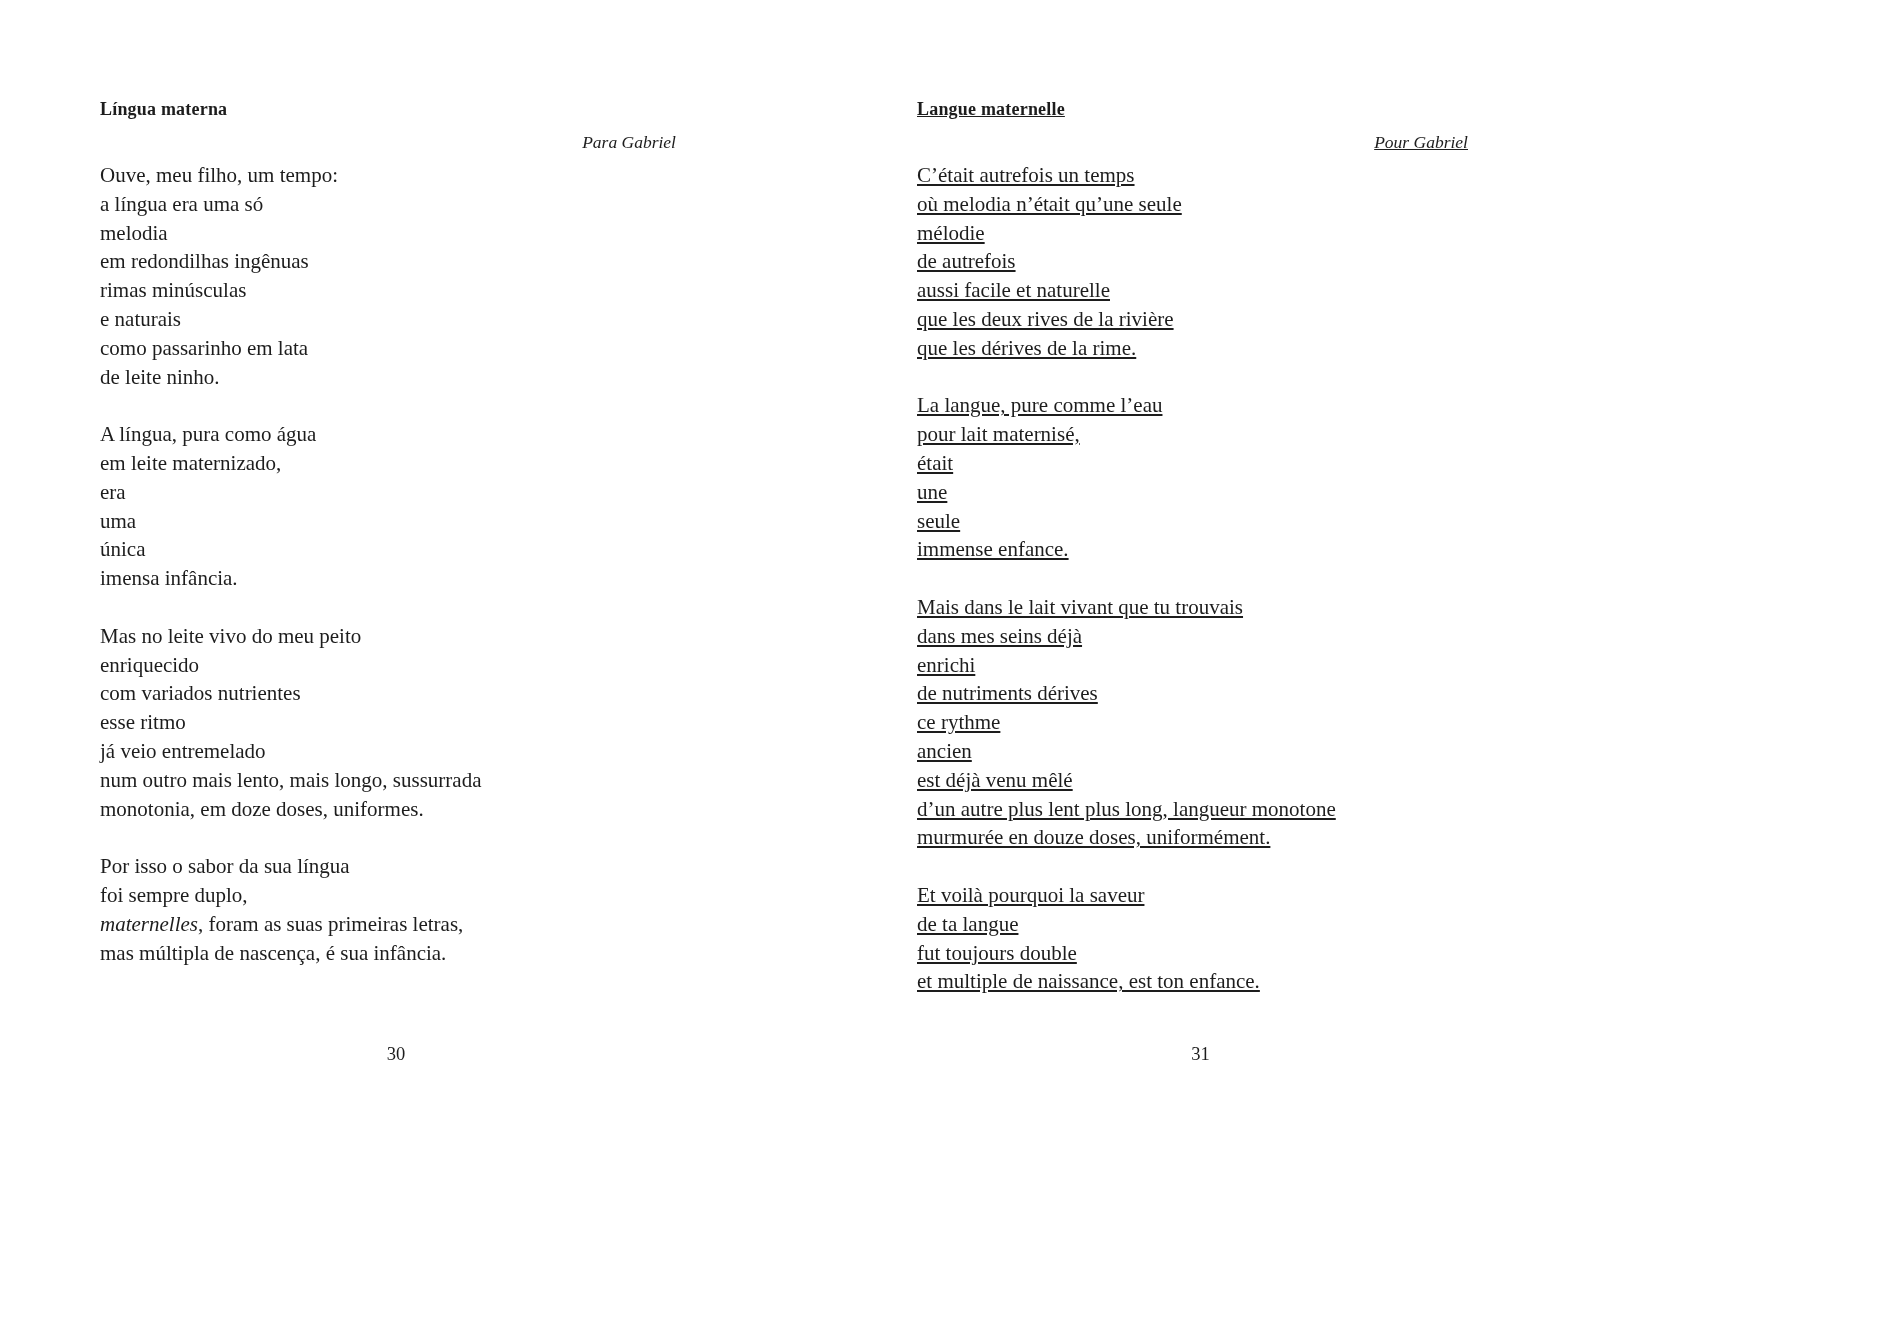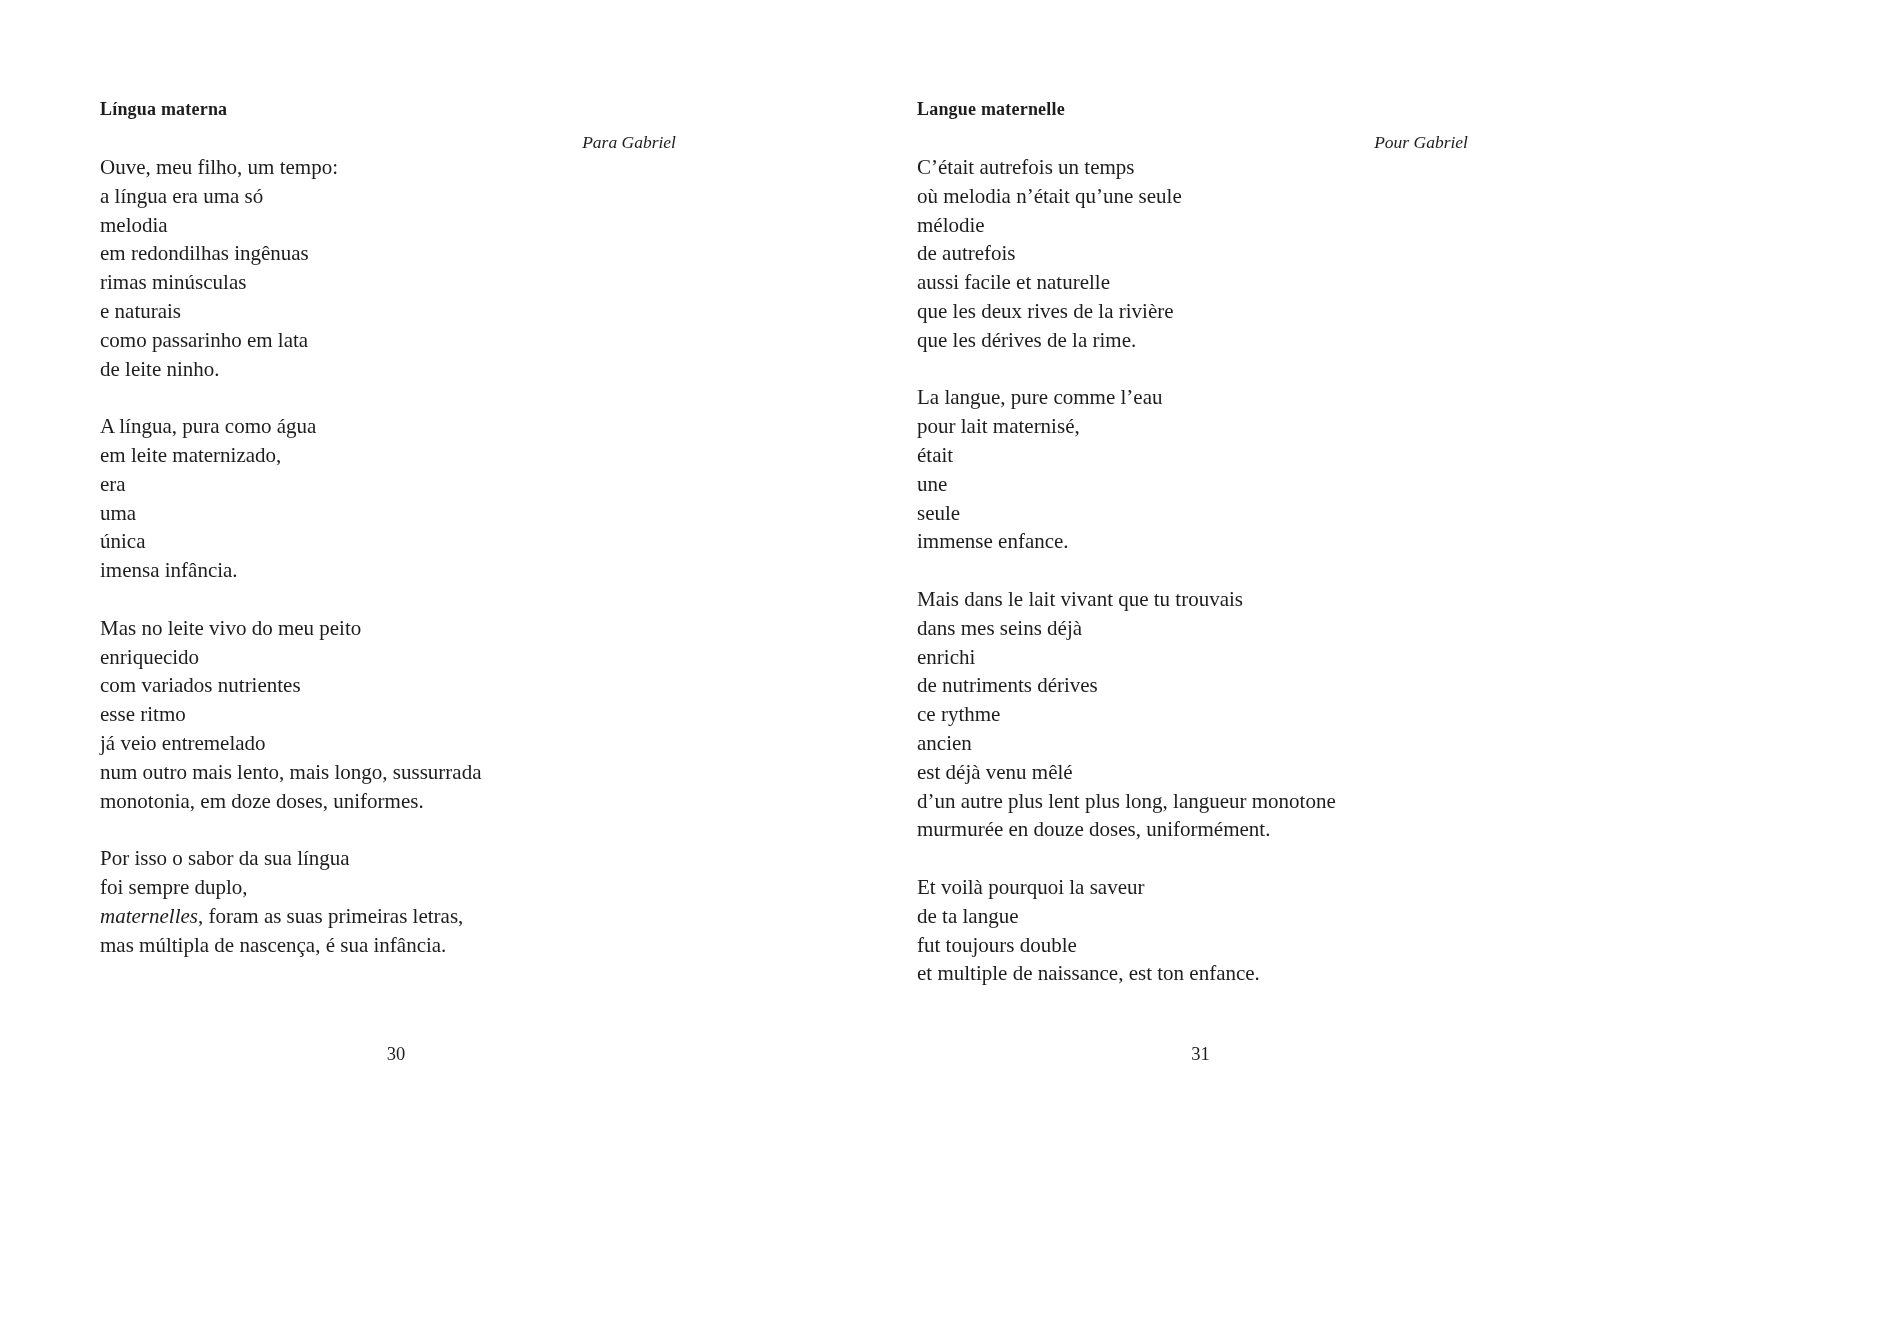"Langue maternelle" #right-block { text-decoration: none -> underline }
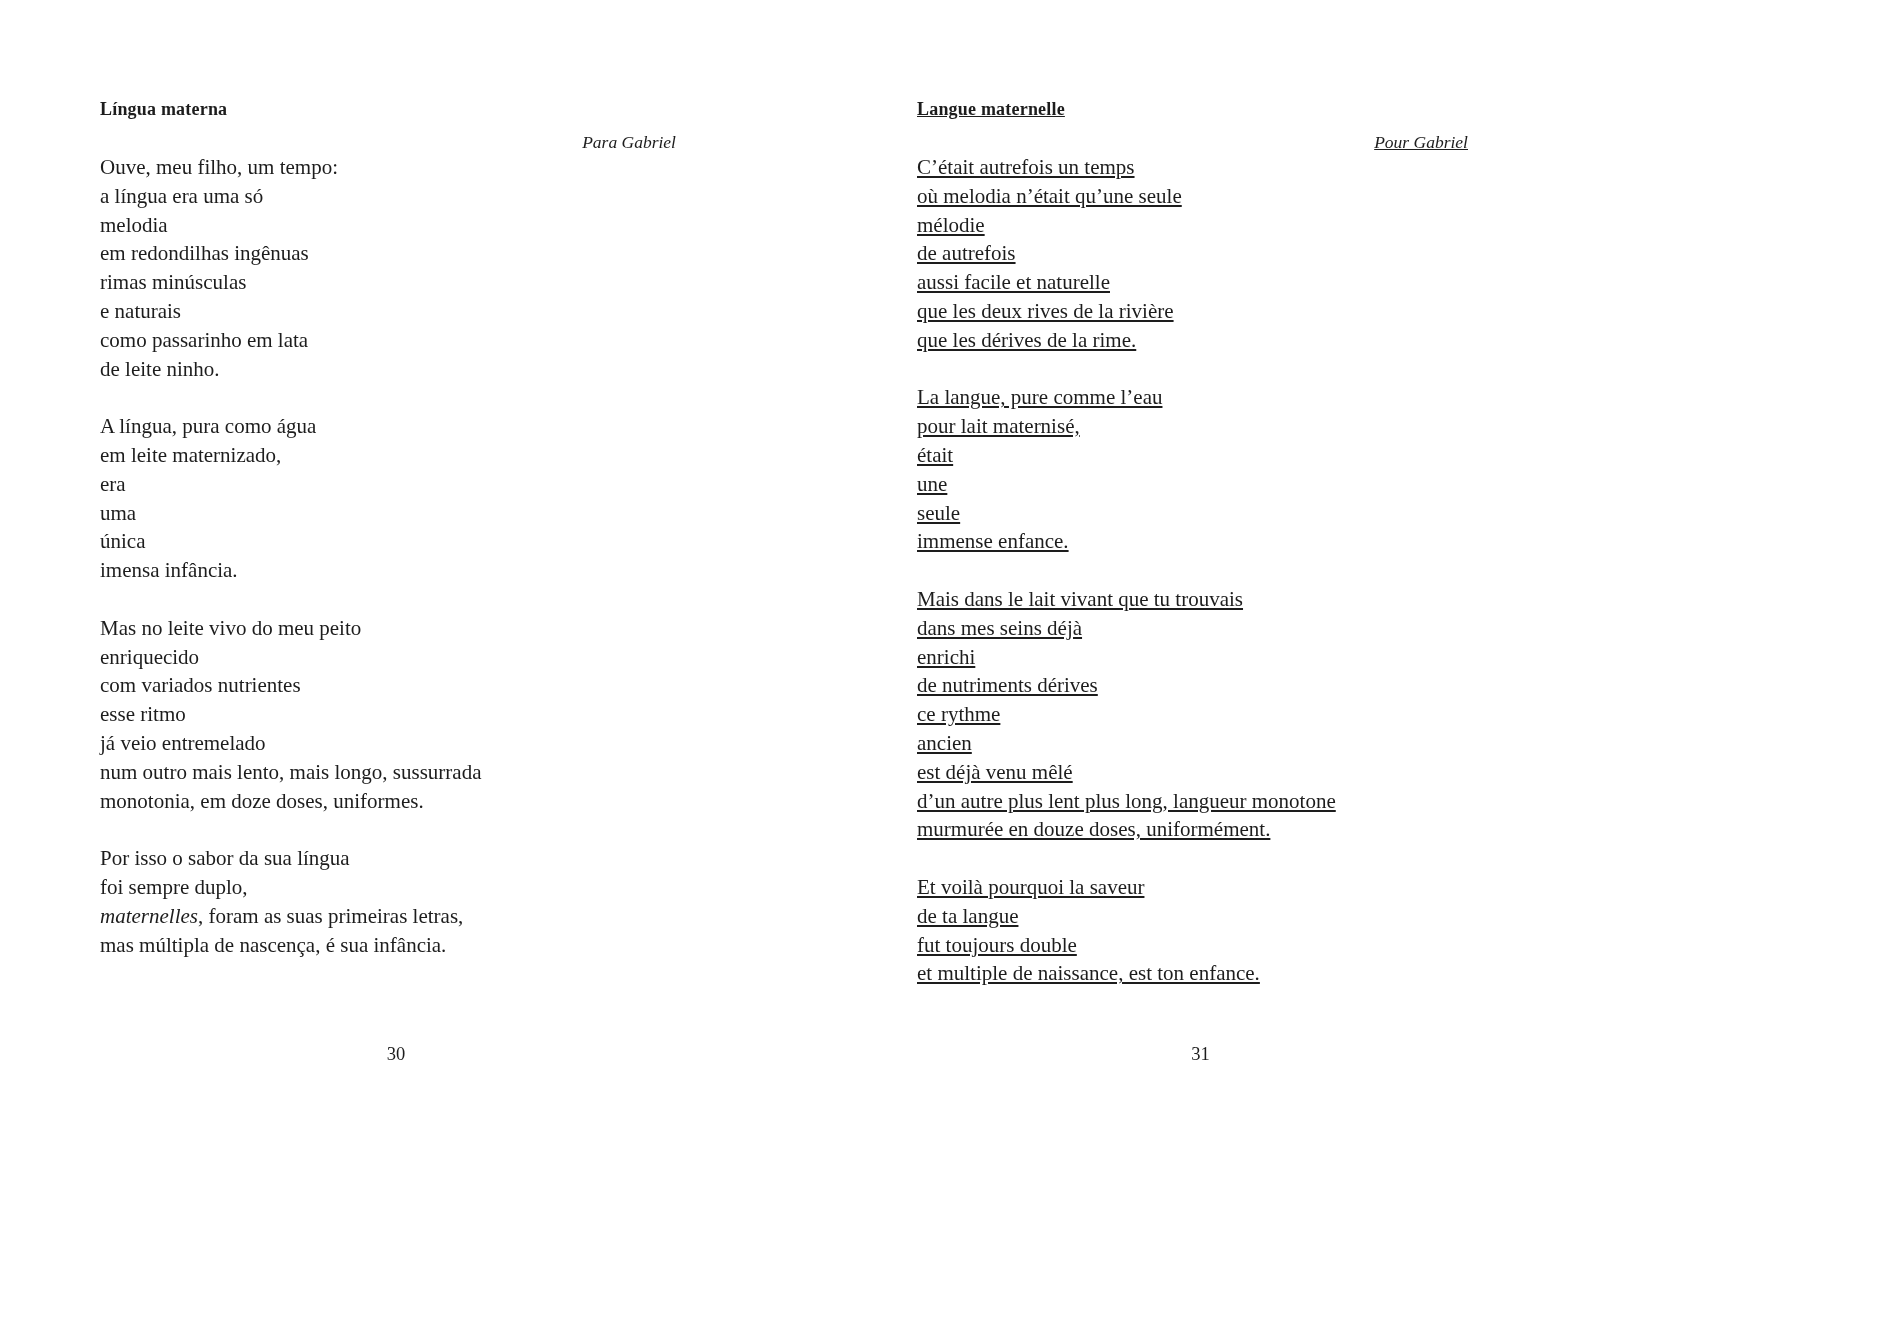"Ouve, meu filho, um tempo:" .stanzas { margin-top: none -> 8px }
